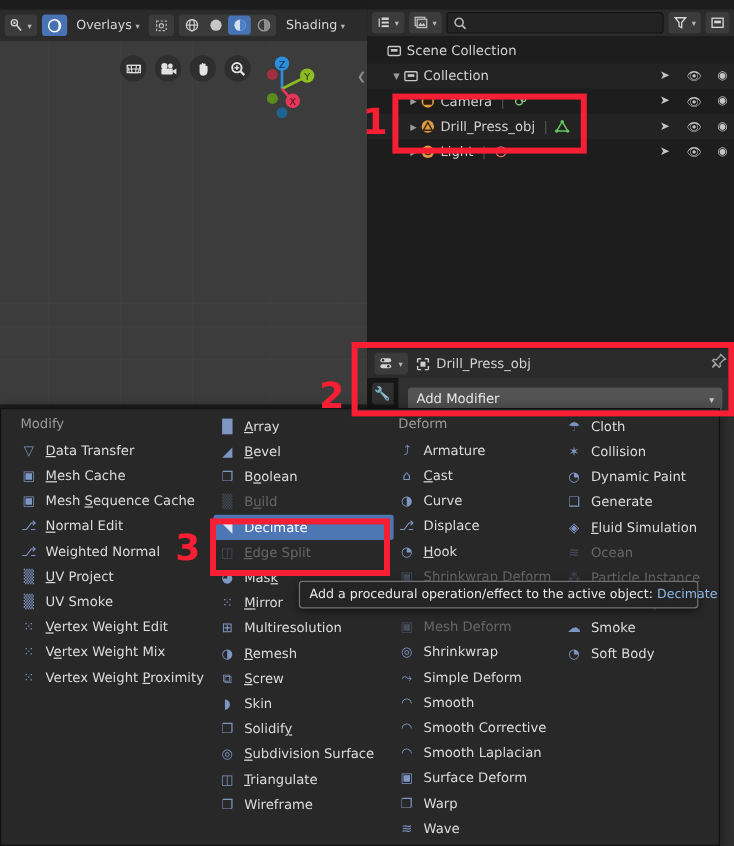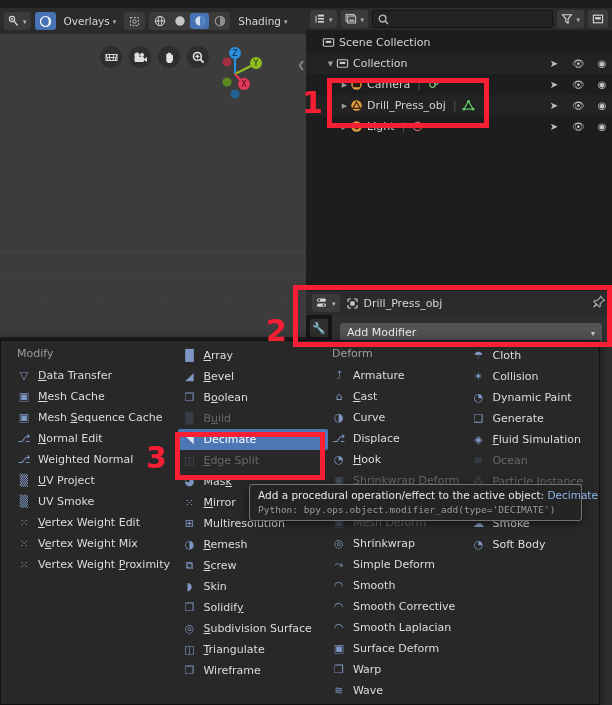"Python:" div { html: <div>Python: bpy.ops.object.modifier_add(type='DECIMATE')</div> -> none }
